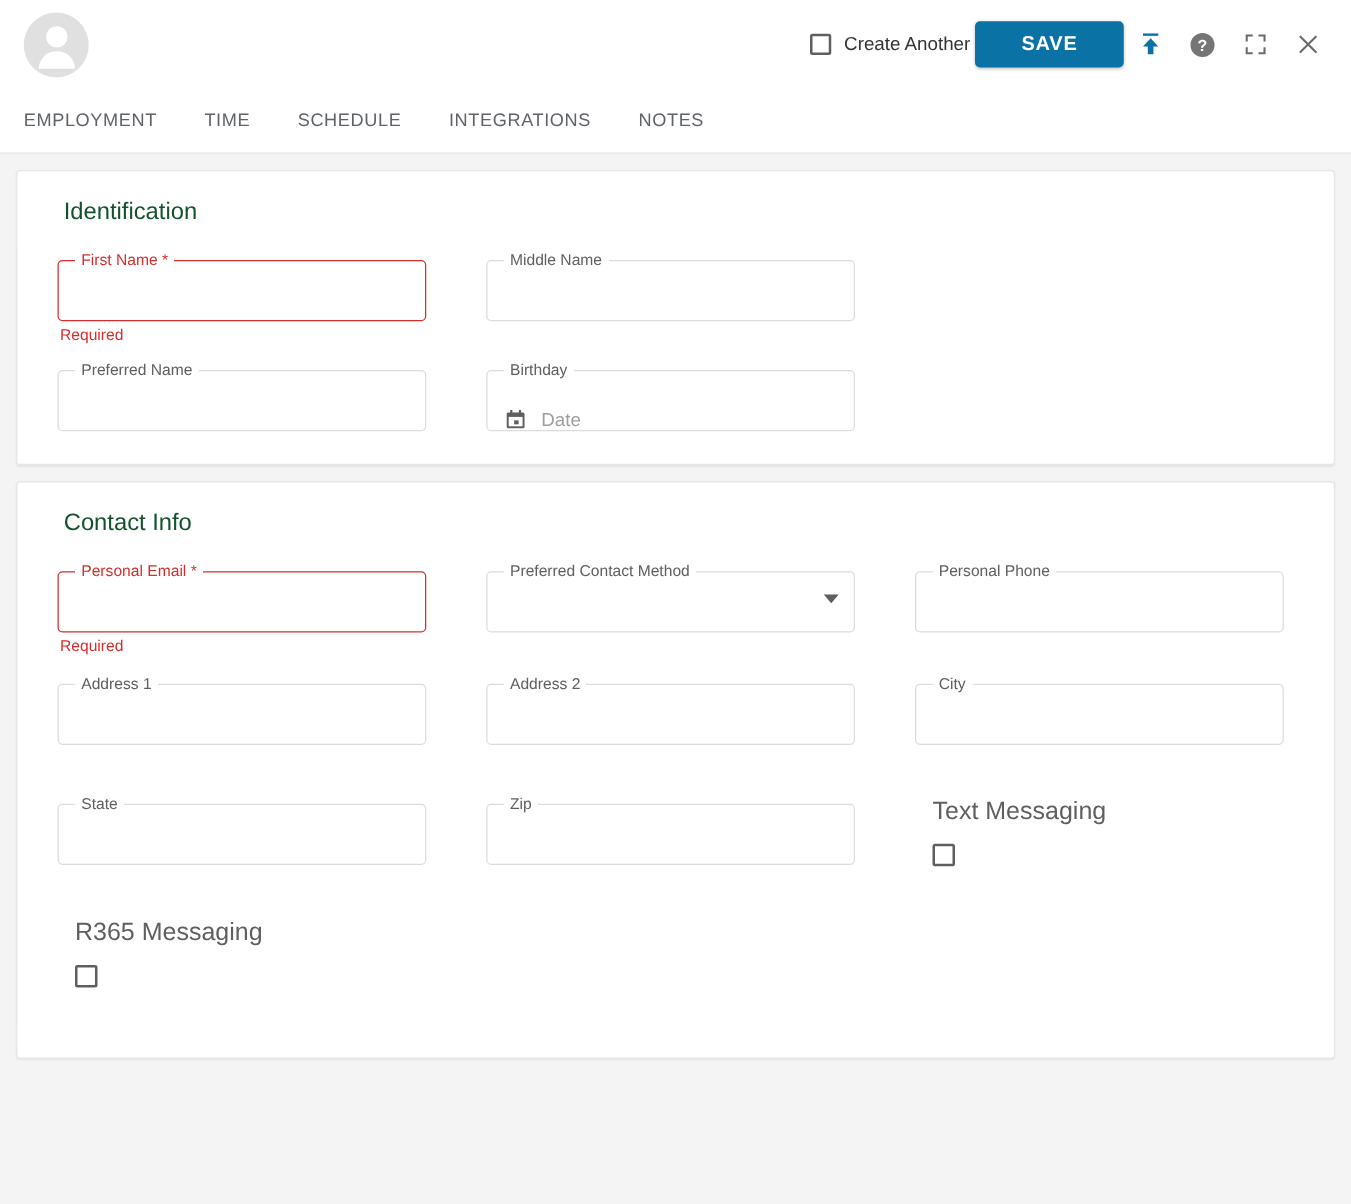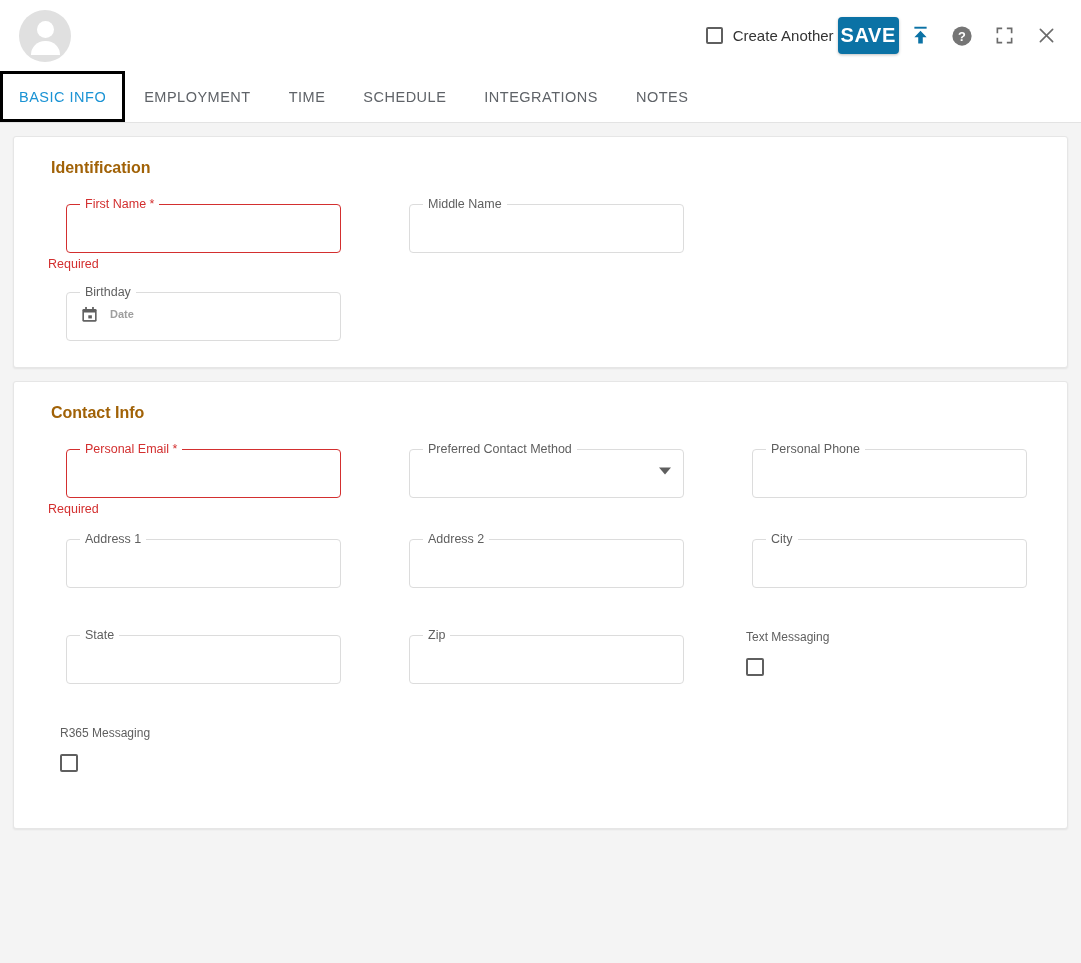"SAVE" .save-btn { font-size: 20px -> 16px; padding: 0 3px -> 0 37px }
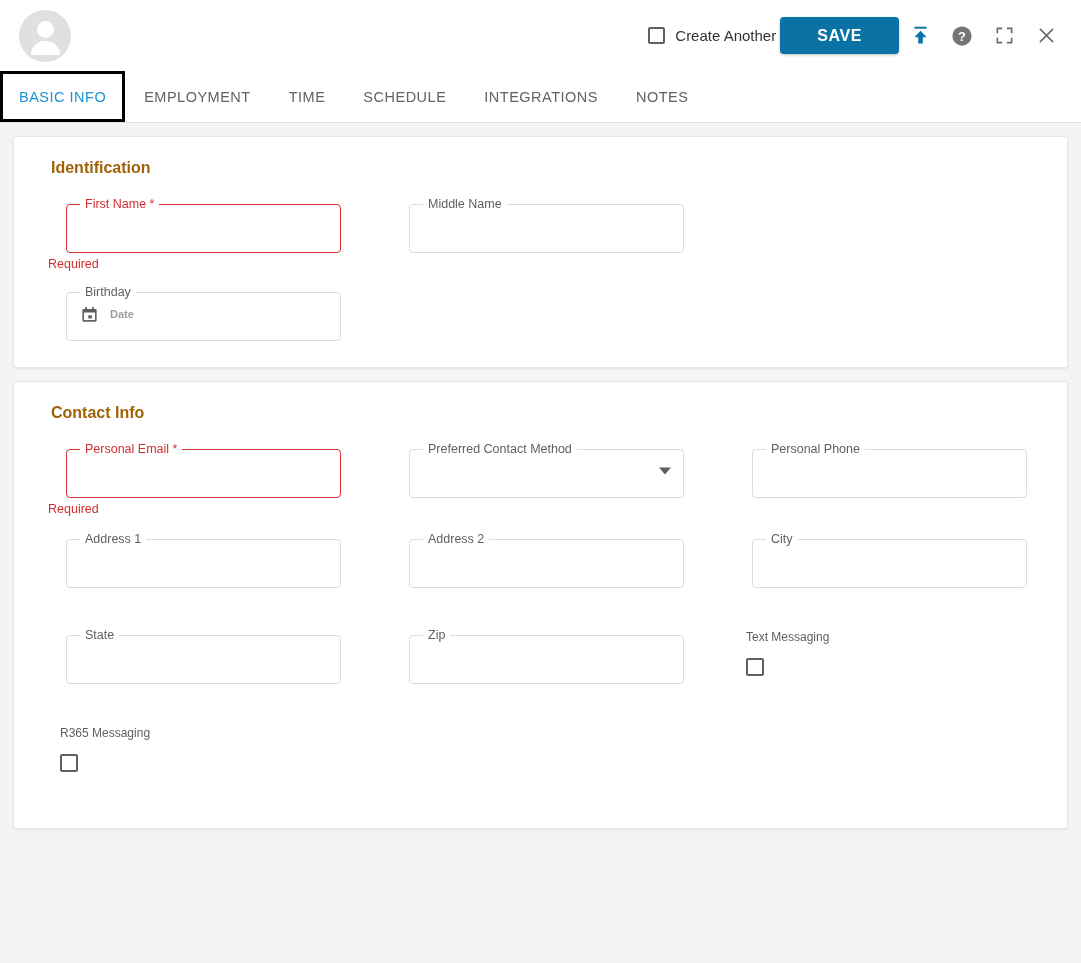"BASIC INFO" button.tab { html: <button>BASIC INFO</button> -> none }
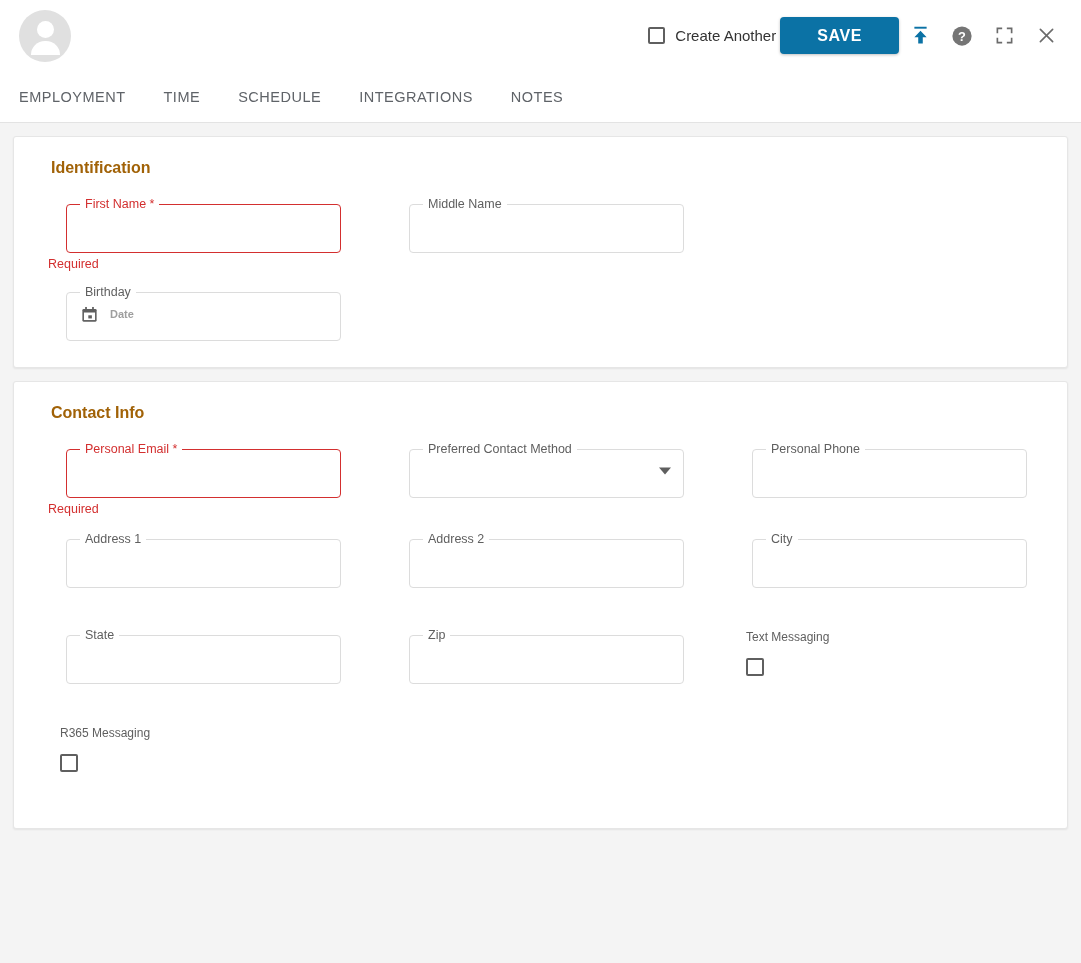"Identification" .card-title { color: #a16207 -> #14532d; font-size: 16px -> 19px; font-weight: bold -> normal }
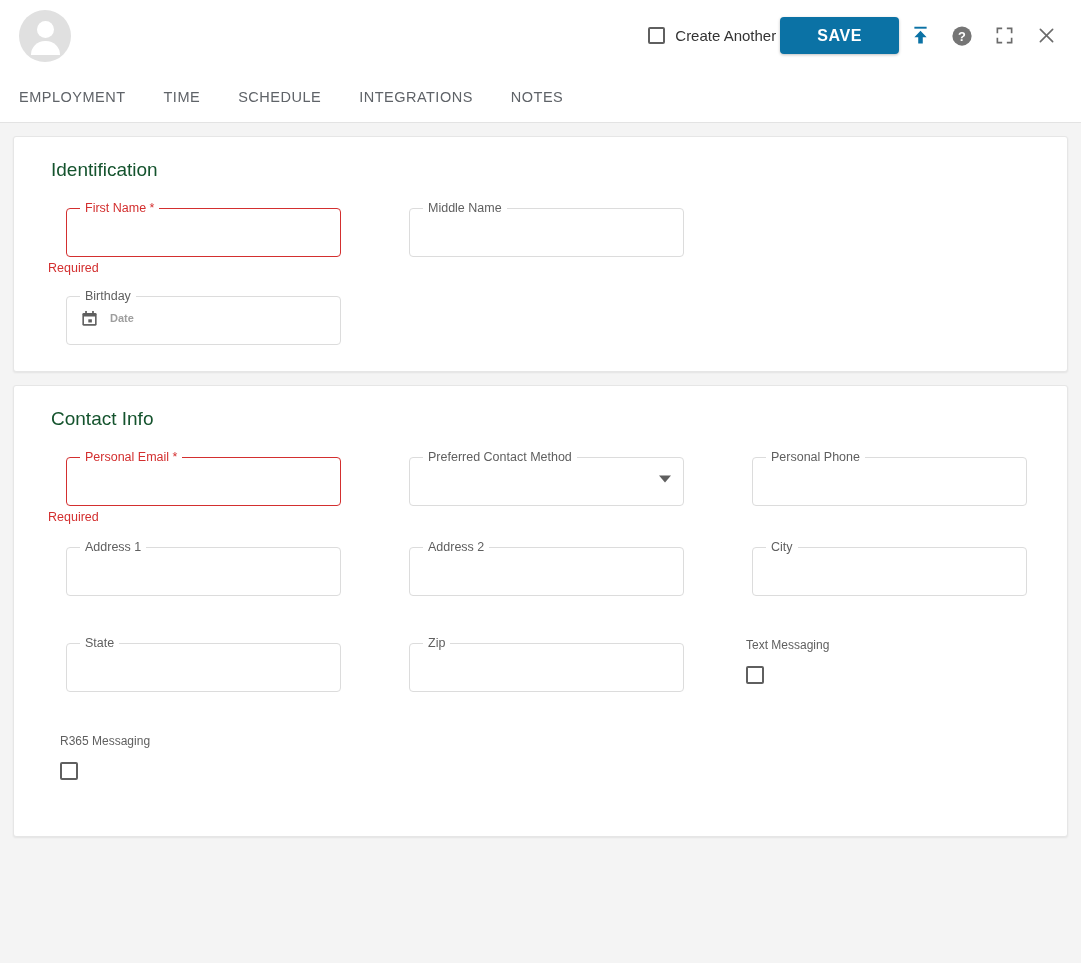"First Name *" .field { margin-left: 20px -> none }
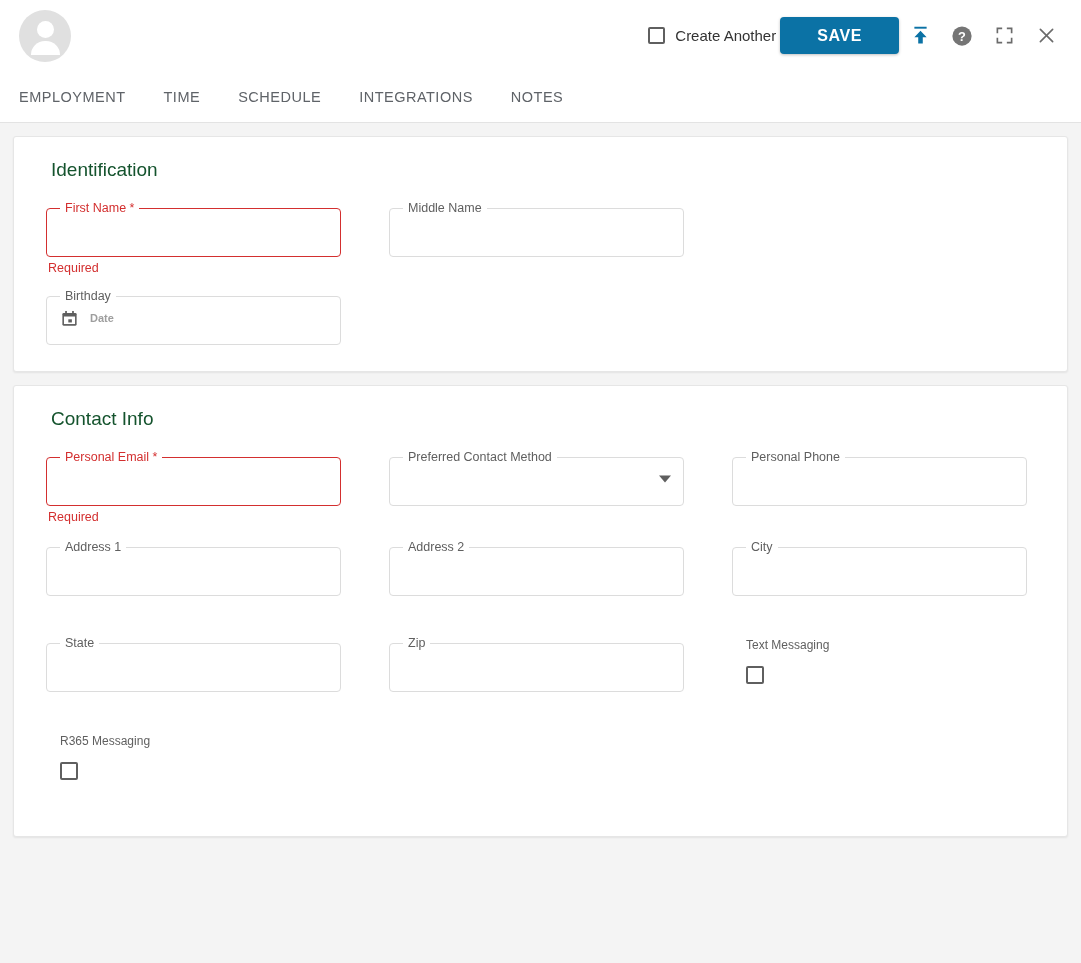"Preferred Name" div.cell { html: none -> <div> <div> <fieldset> <legend><span>Preferred Name</span></legend> </fieldset> <input> </div> </div> }
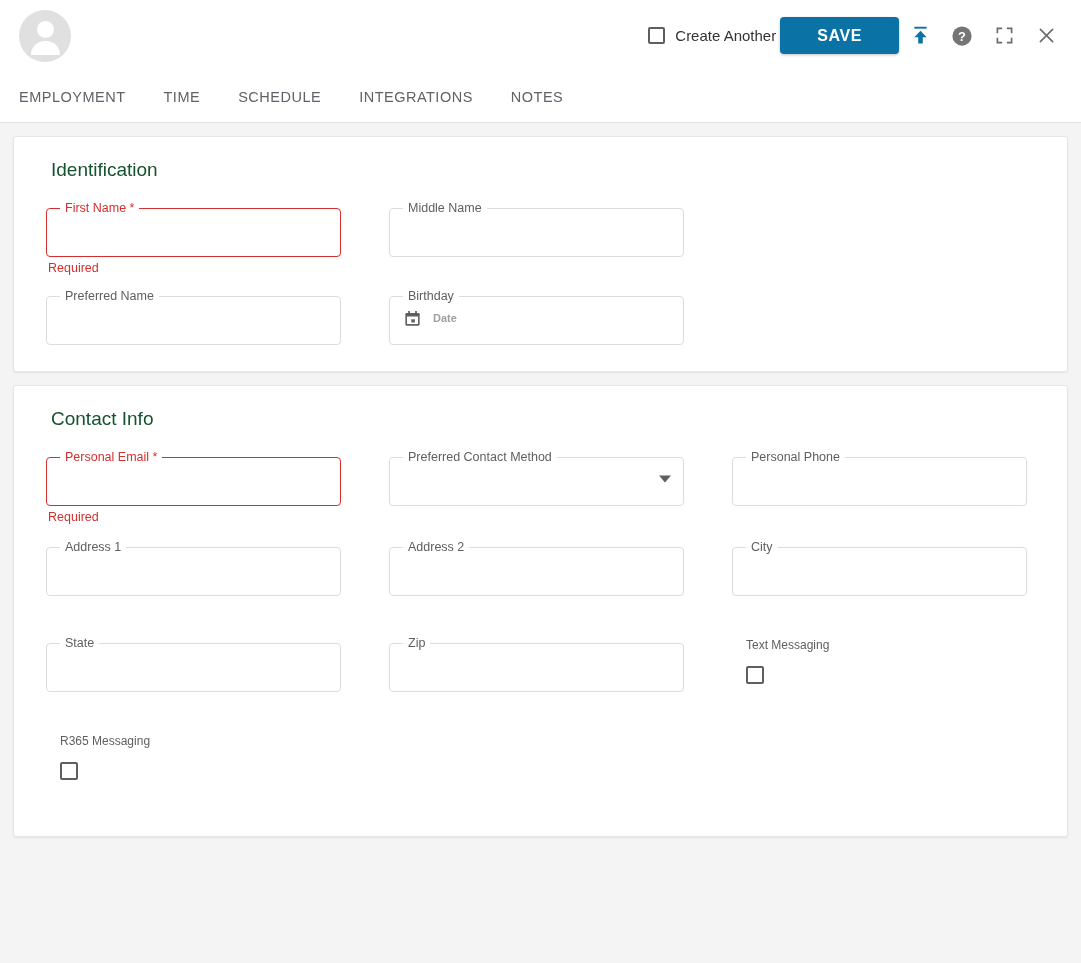"Date" .field input, .field .fake-input { align-items: center -> flex-end; font-size: 11px -> 15px; font-weight: bold -> none }
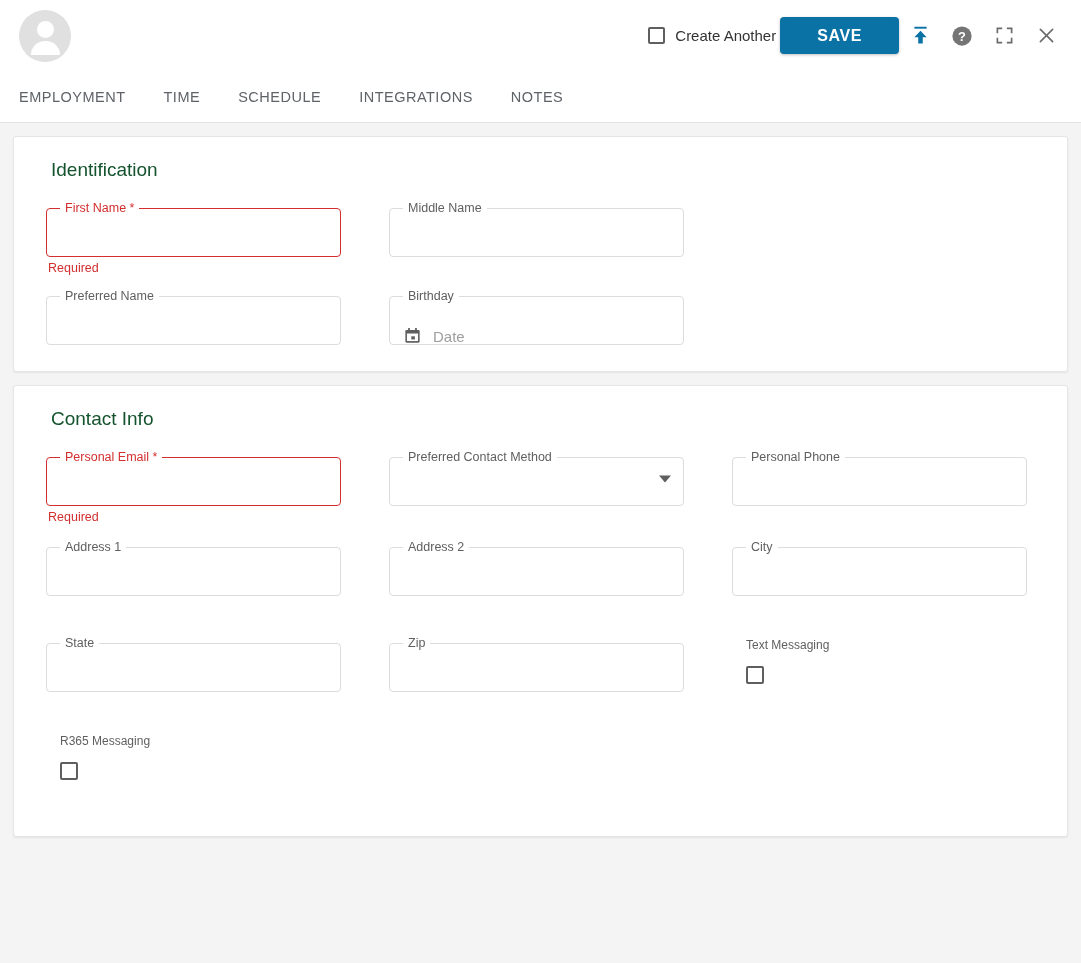"Text Messaging" .cb-field-label { font-size: 12px -> 20px }
